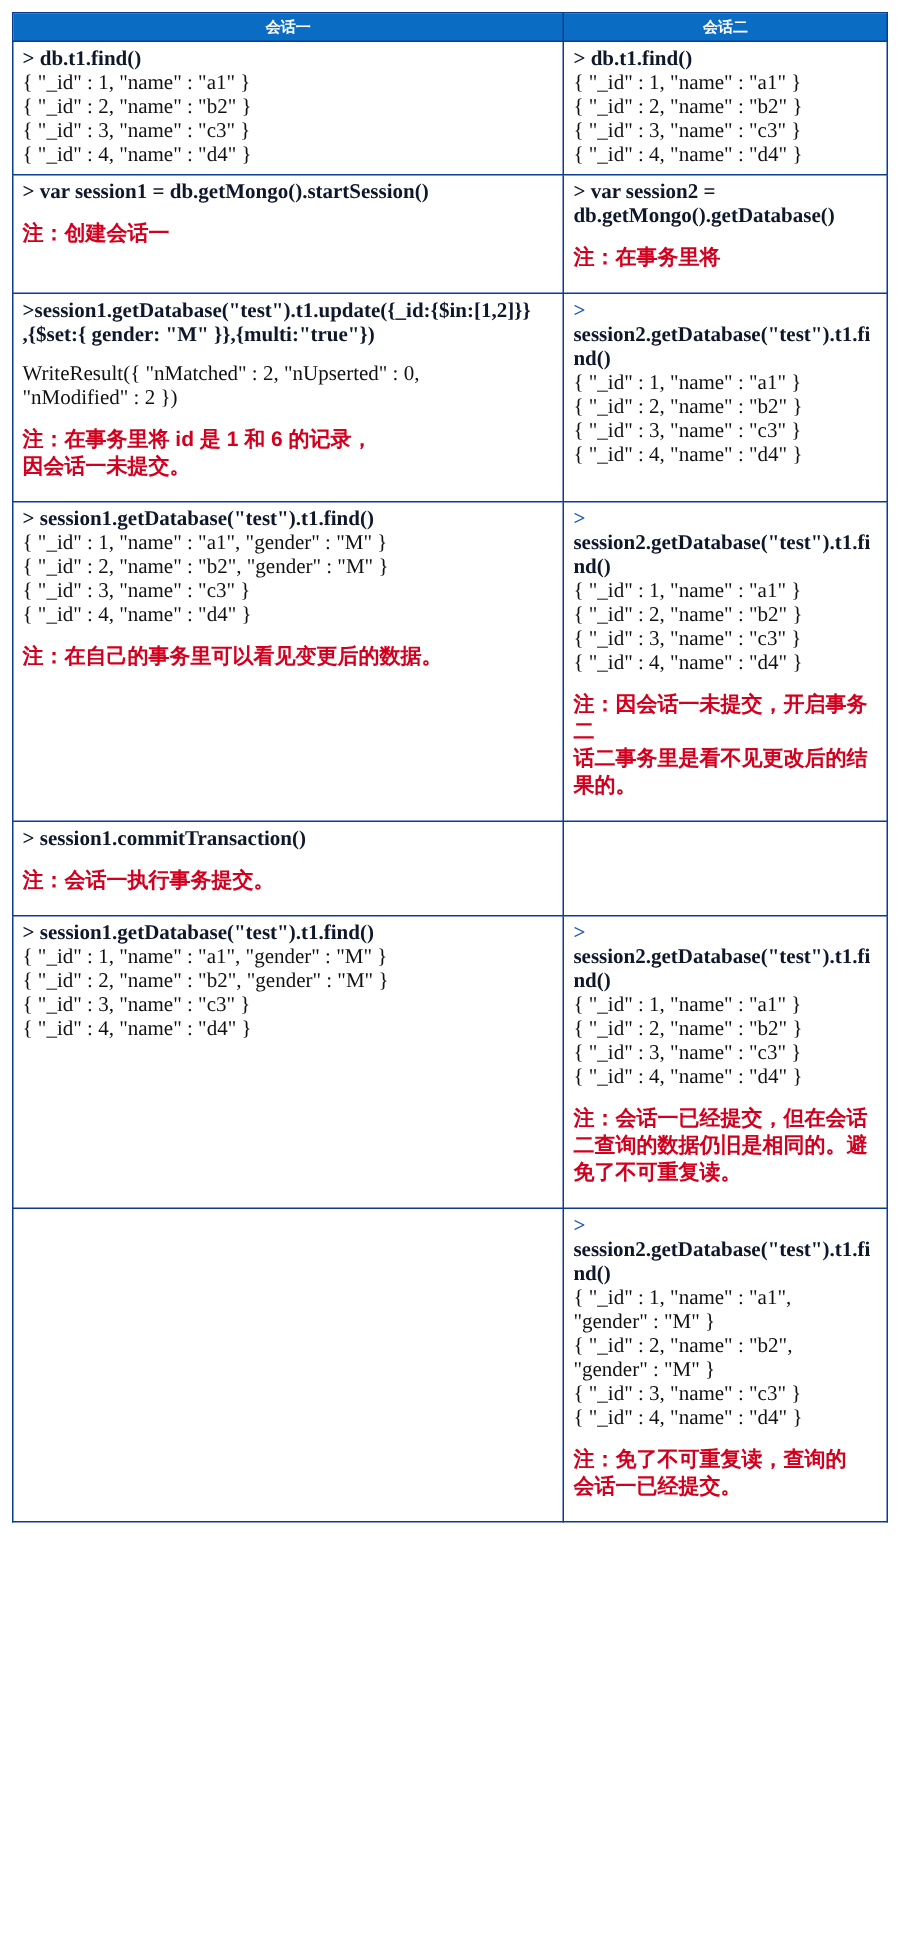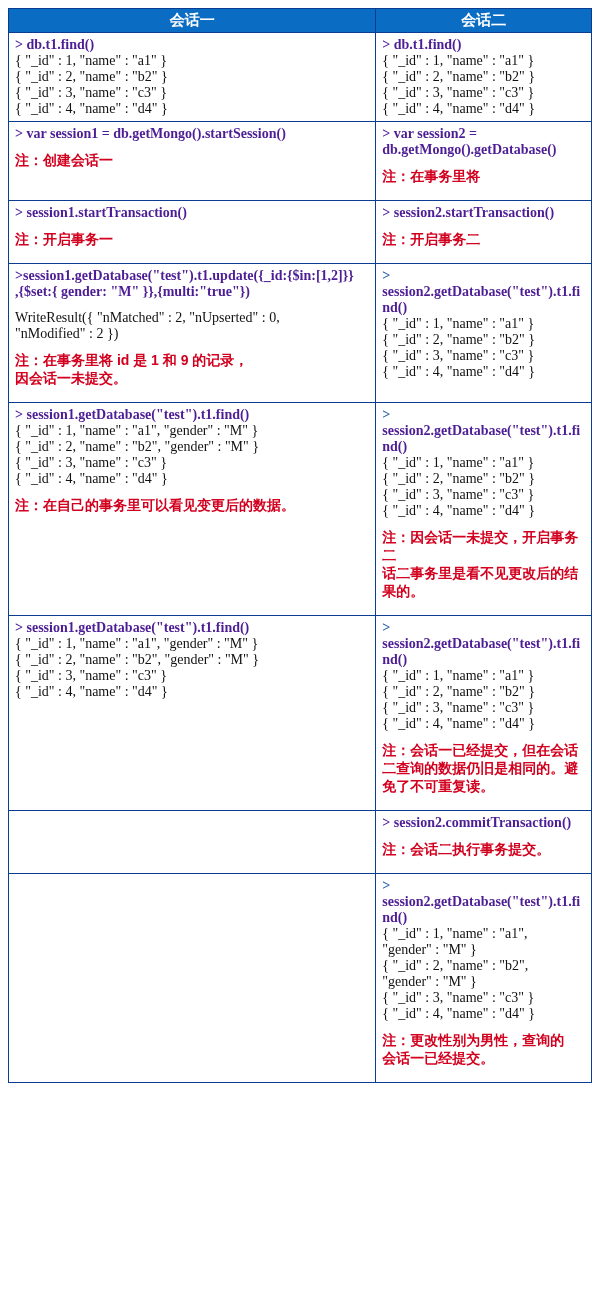"会话一" th { font-size: 15px -> 10px }
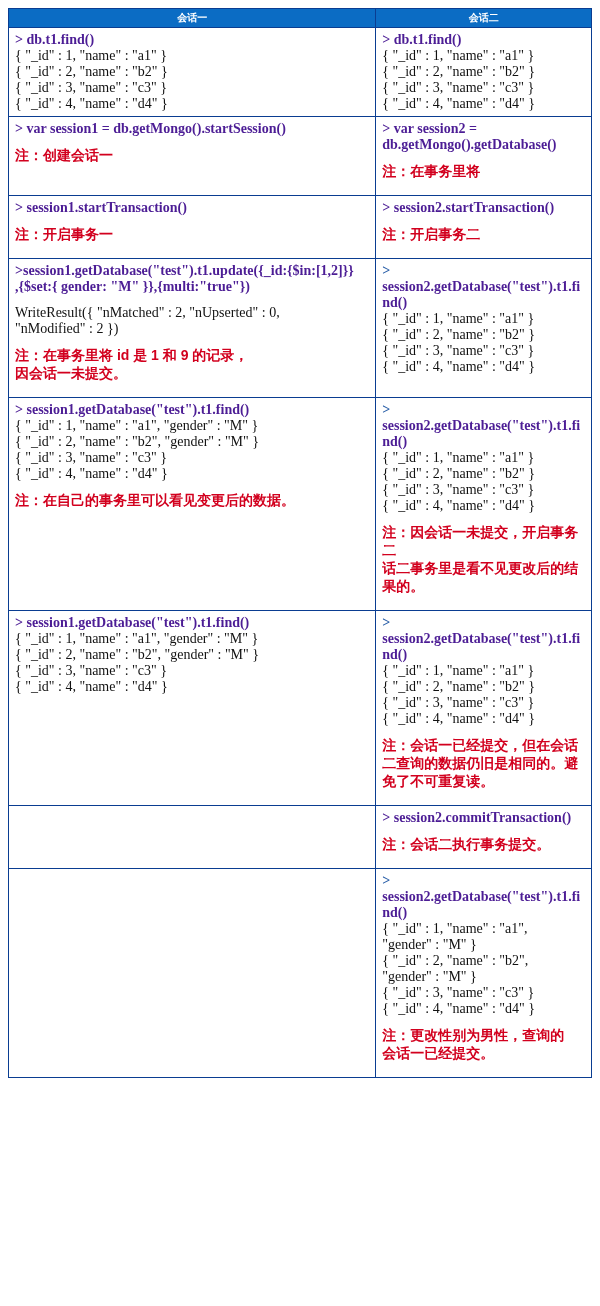"> db.t1.find()" .cmd { color: #4c1d95 -> #0f172a }
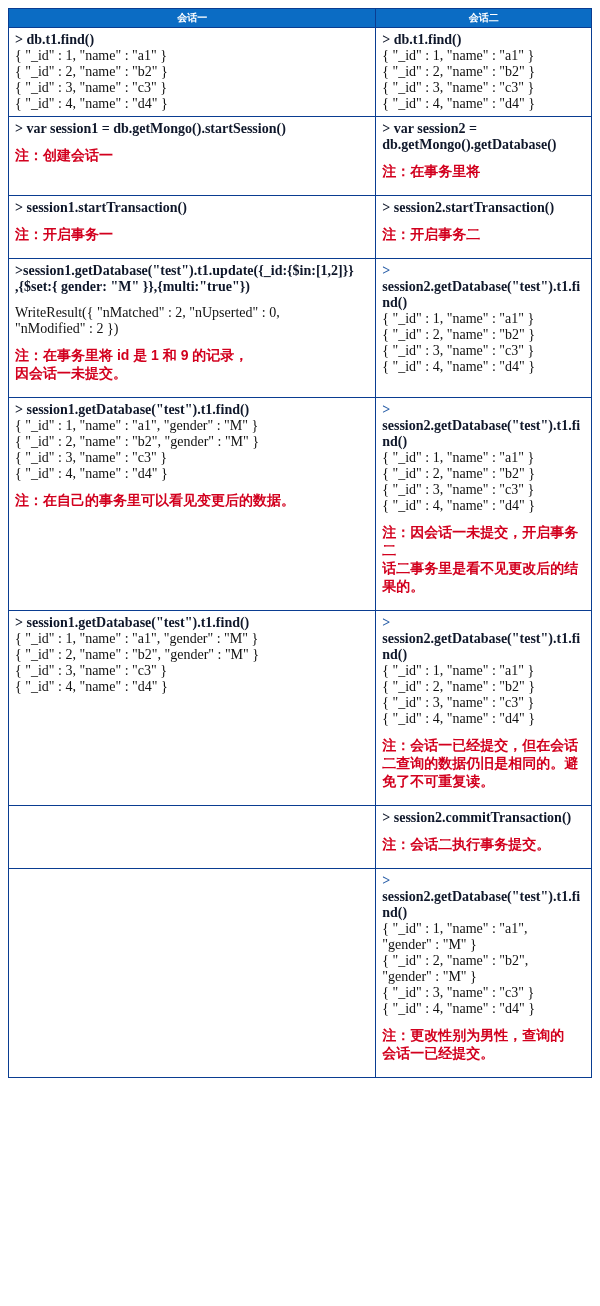"> session1.startTransaction() 注：开启事务一" tr { html: <tr> <td> <span>&gt; session1.startTransaction()</span> <span></span> <span>注：开启事务一</span> <span></span> </td> <td> <span>&gt; session2.startTransaction()</span> <span></span> <span>注：开启事务二</span> <span></span> </td> </tr> -> none }
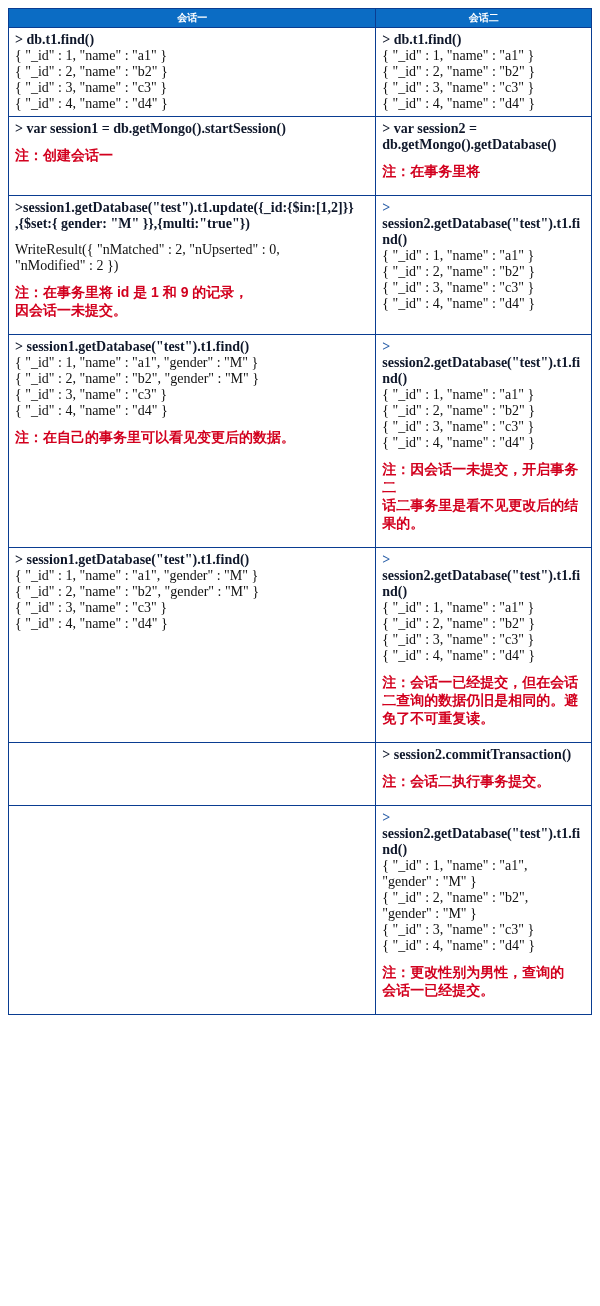"注：在事务里将 id 是 1 和" span.note { text: 9 -> 6 }
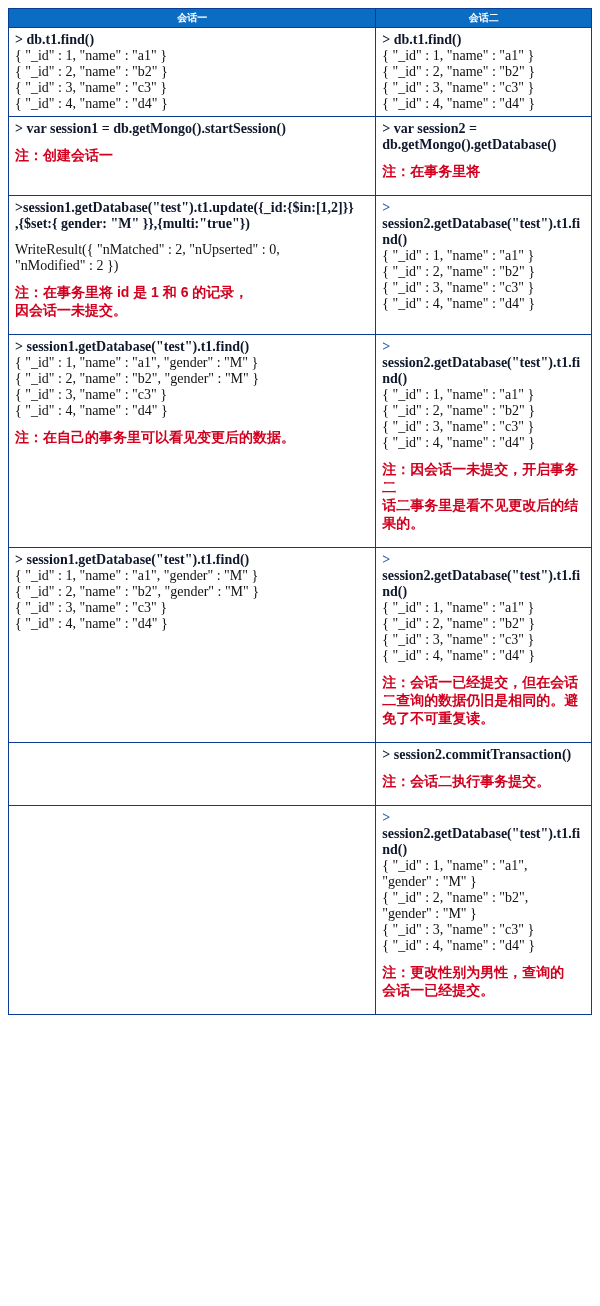"> session1.commitTransaction()" tr { html: none -> <tr> <td> <span>&gt; session1.commitTransaction()</span> <span></span> <span>注：会话一执行事务提交。</span> <span></span> </td> <td></td> </tr> }
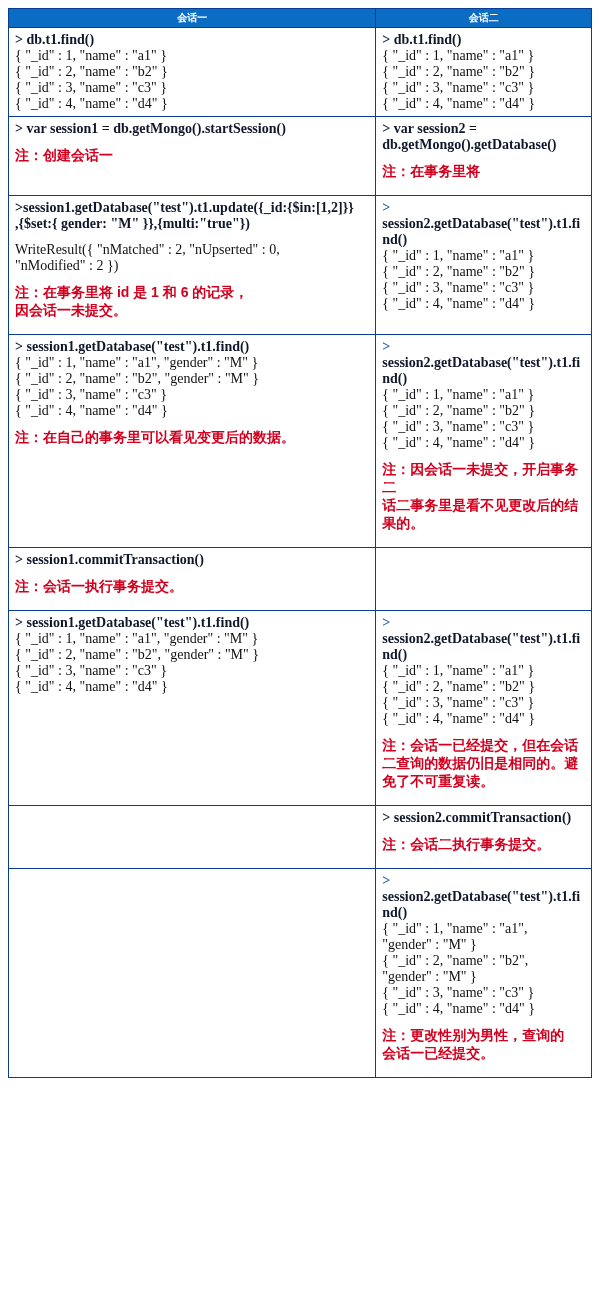"> session2.commitTransaction()" tr { html: <tr> <td></td> <td> <span>&gt; session2.commitTransaction()</span> <span></span> <span>注：会话二执行事务提交。</span> <span></span> </td> </tr> -> none }
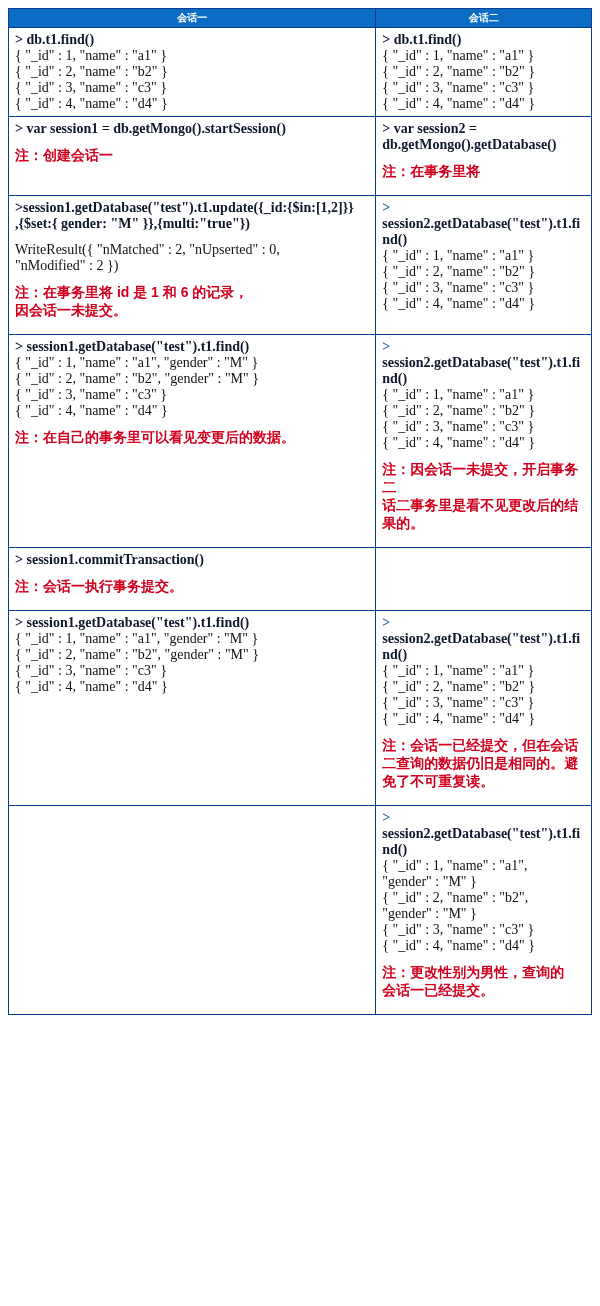"注：更改性别为男性，查询的" span.note { text: 更改性别为男性 -> 免了不可重复读 }
